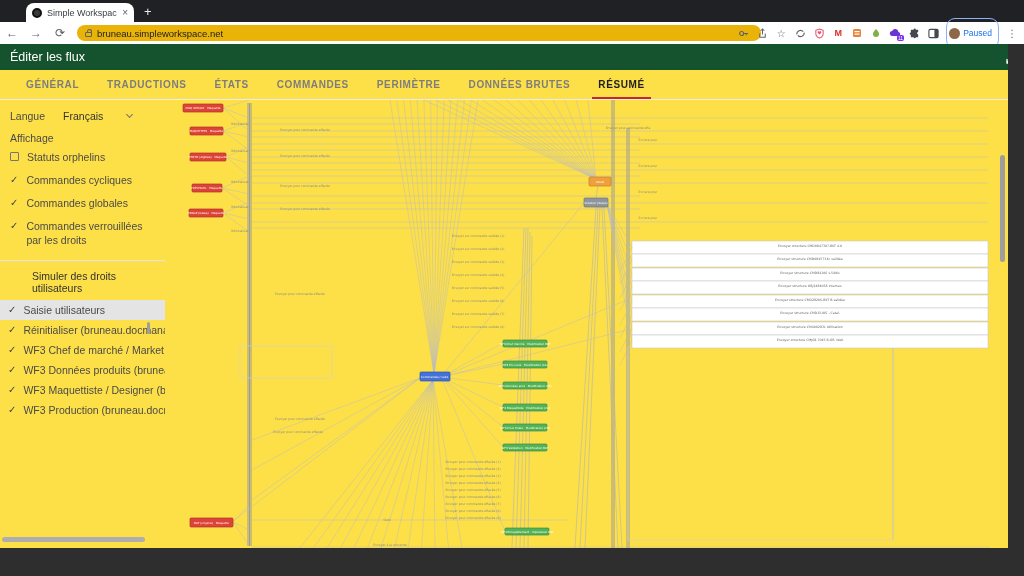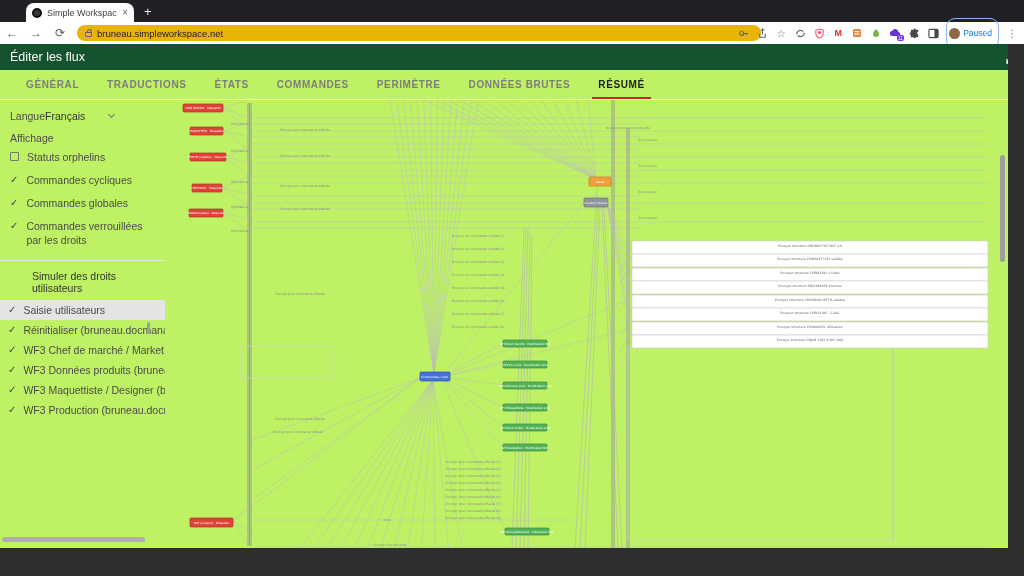"GÉNÉRAL" .modal-body { background: #bef264 -> #fde047 }
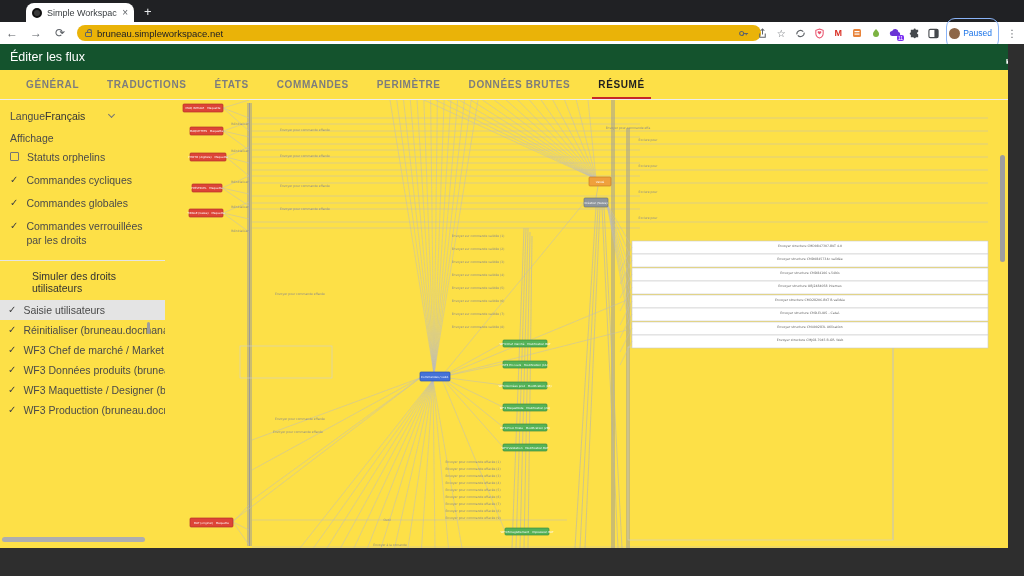"Langue" .lang-row { gap: 0 -> 18px }
